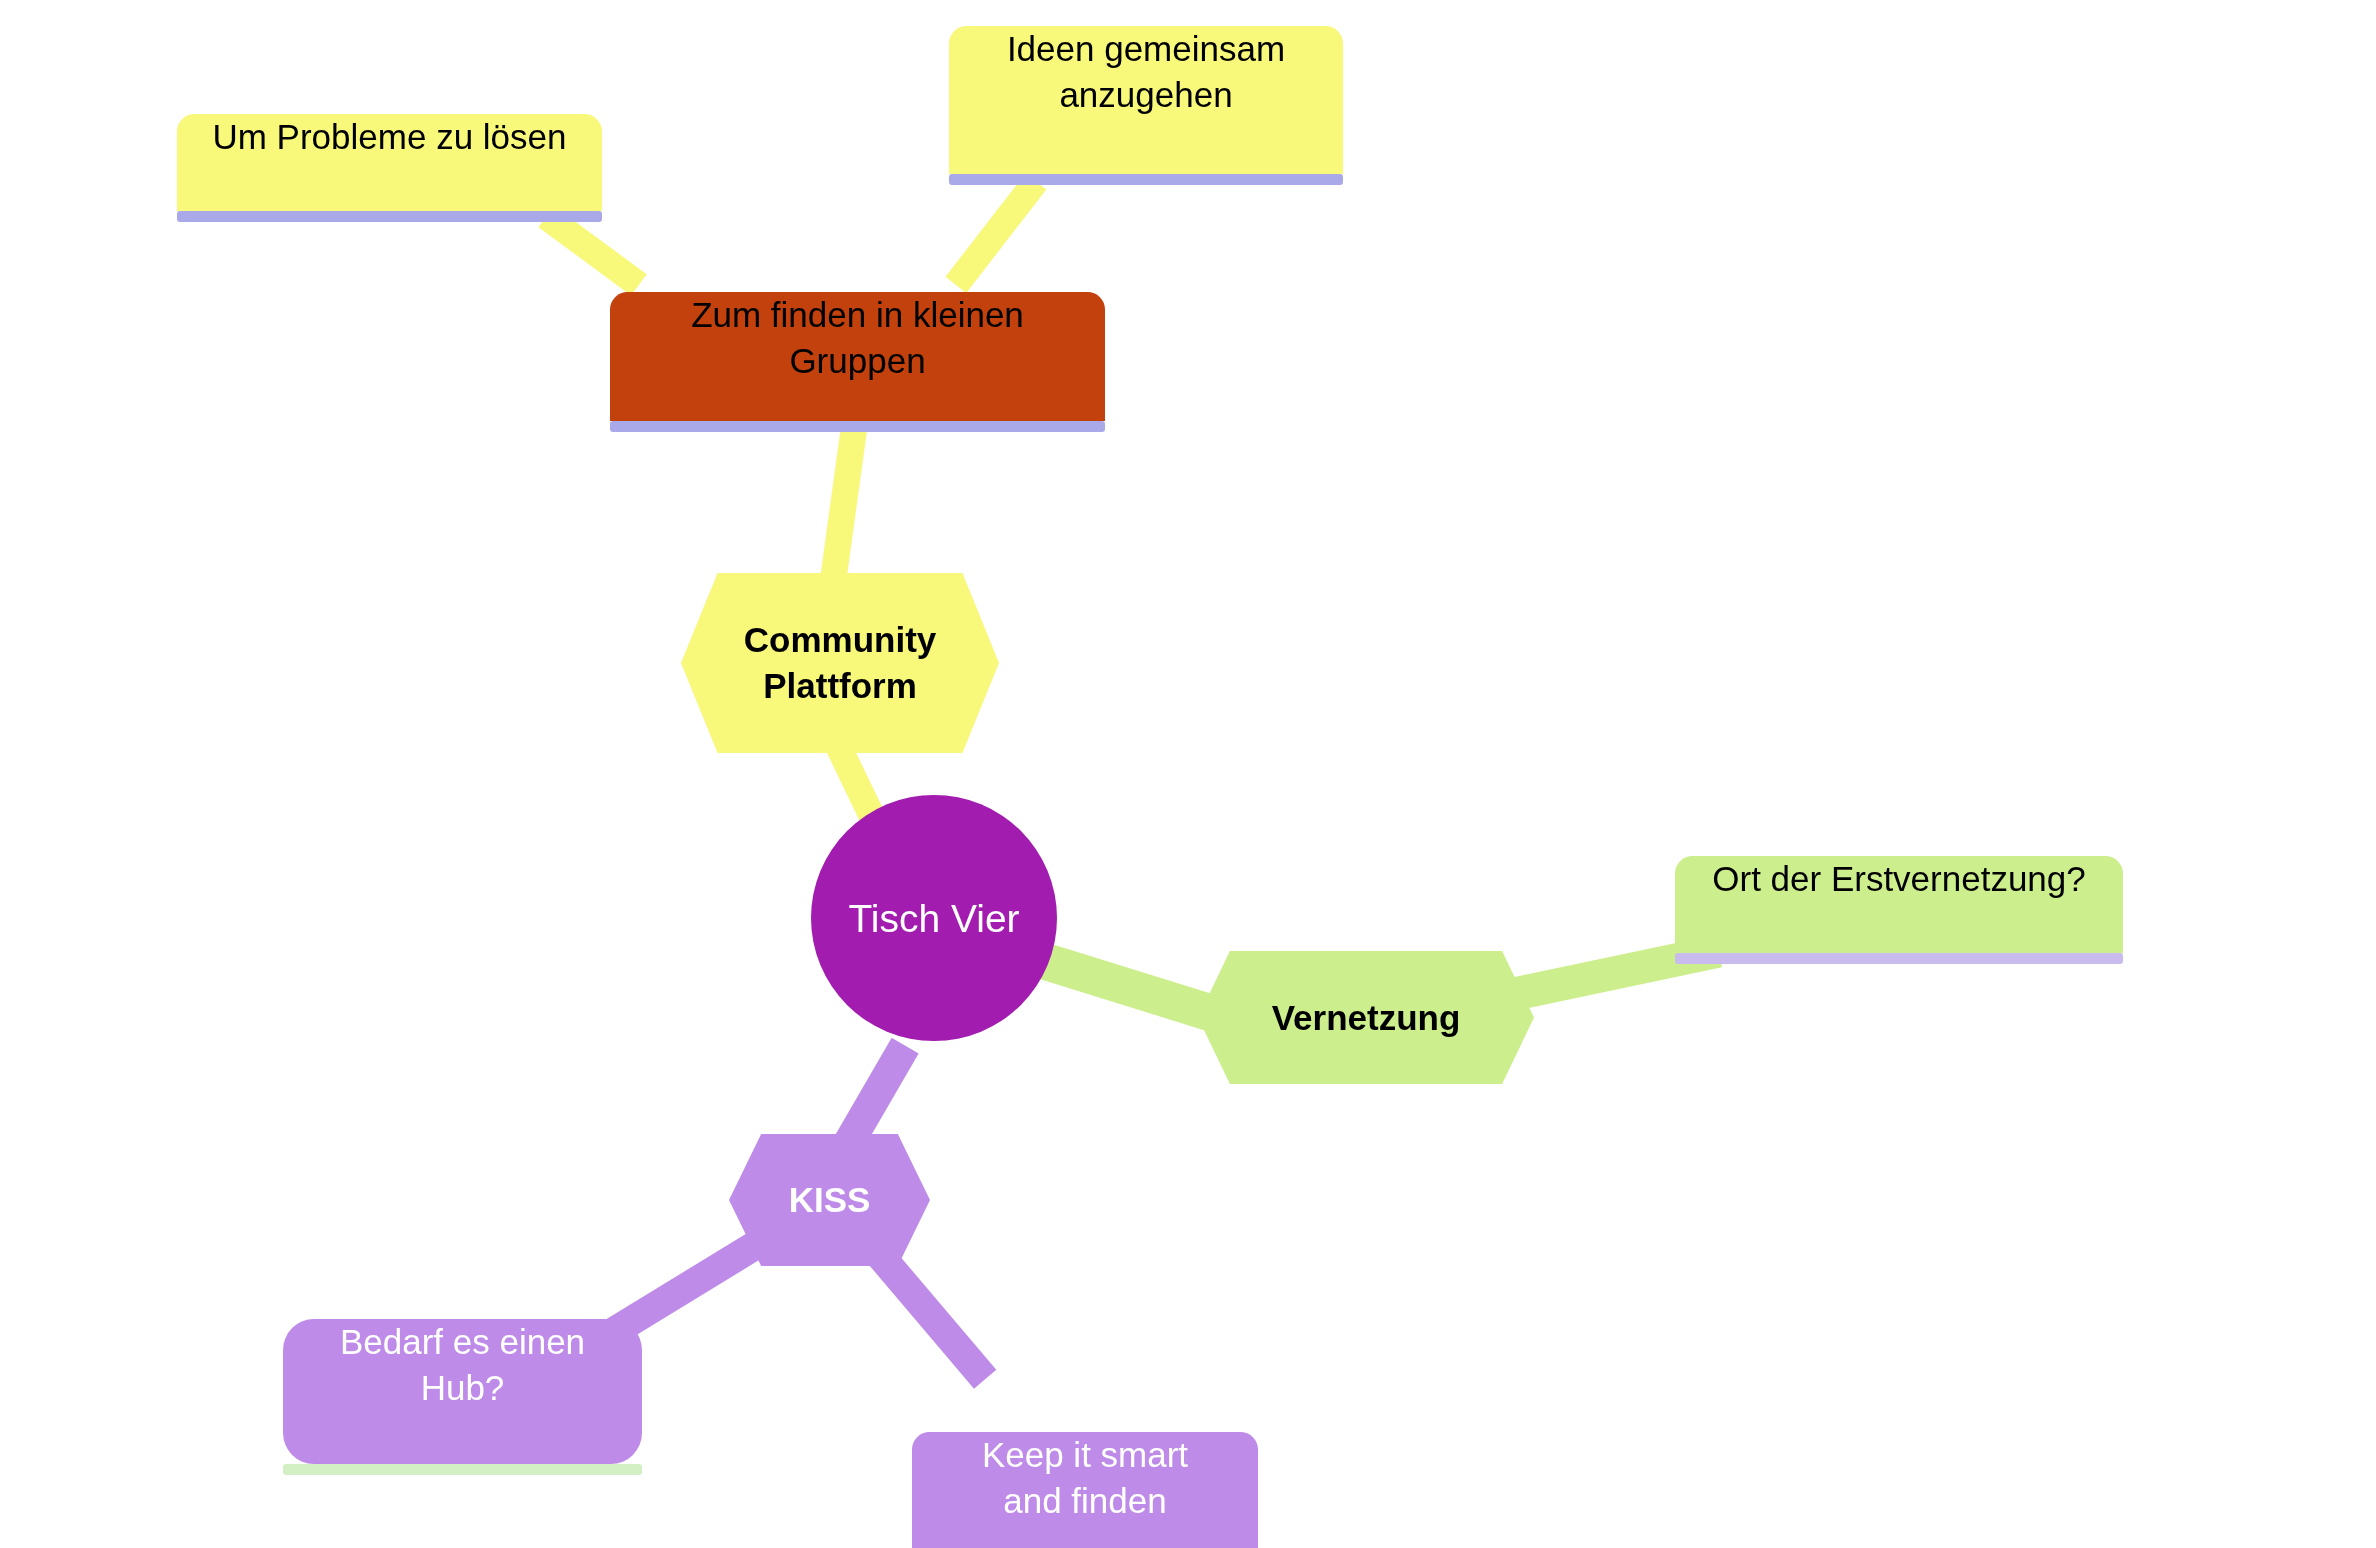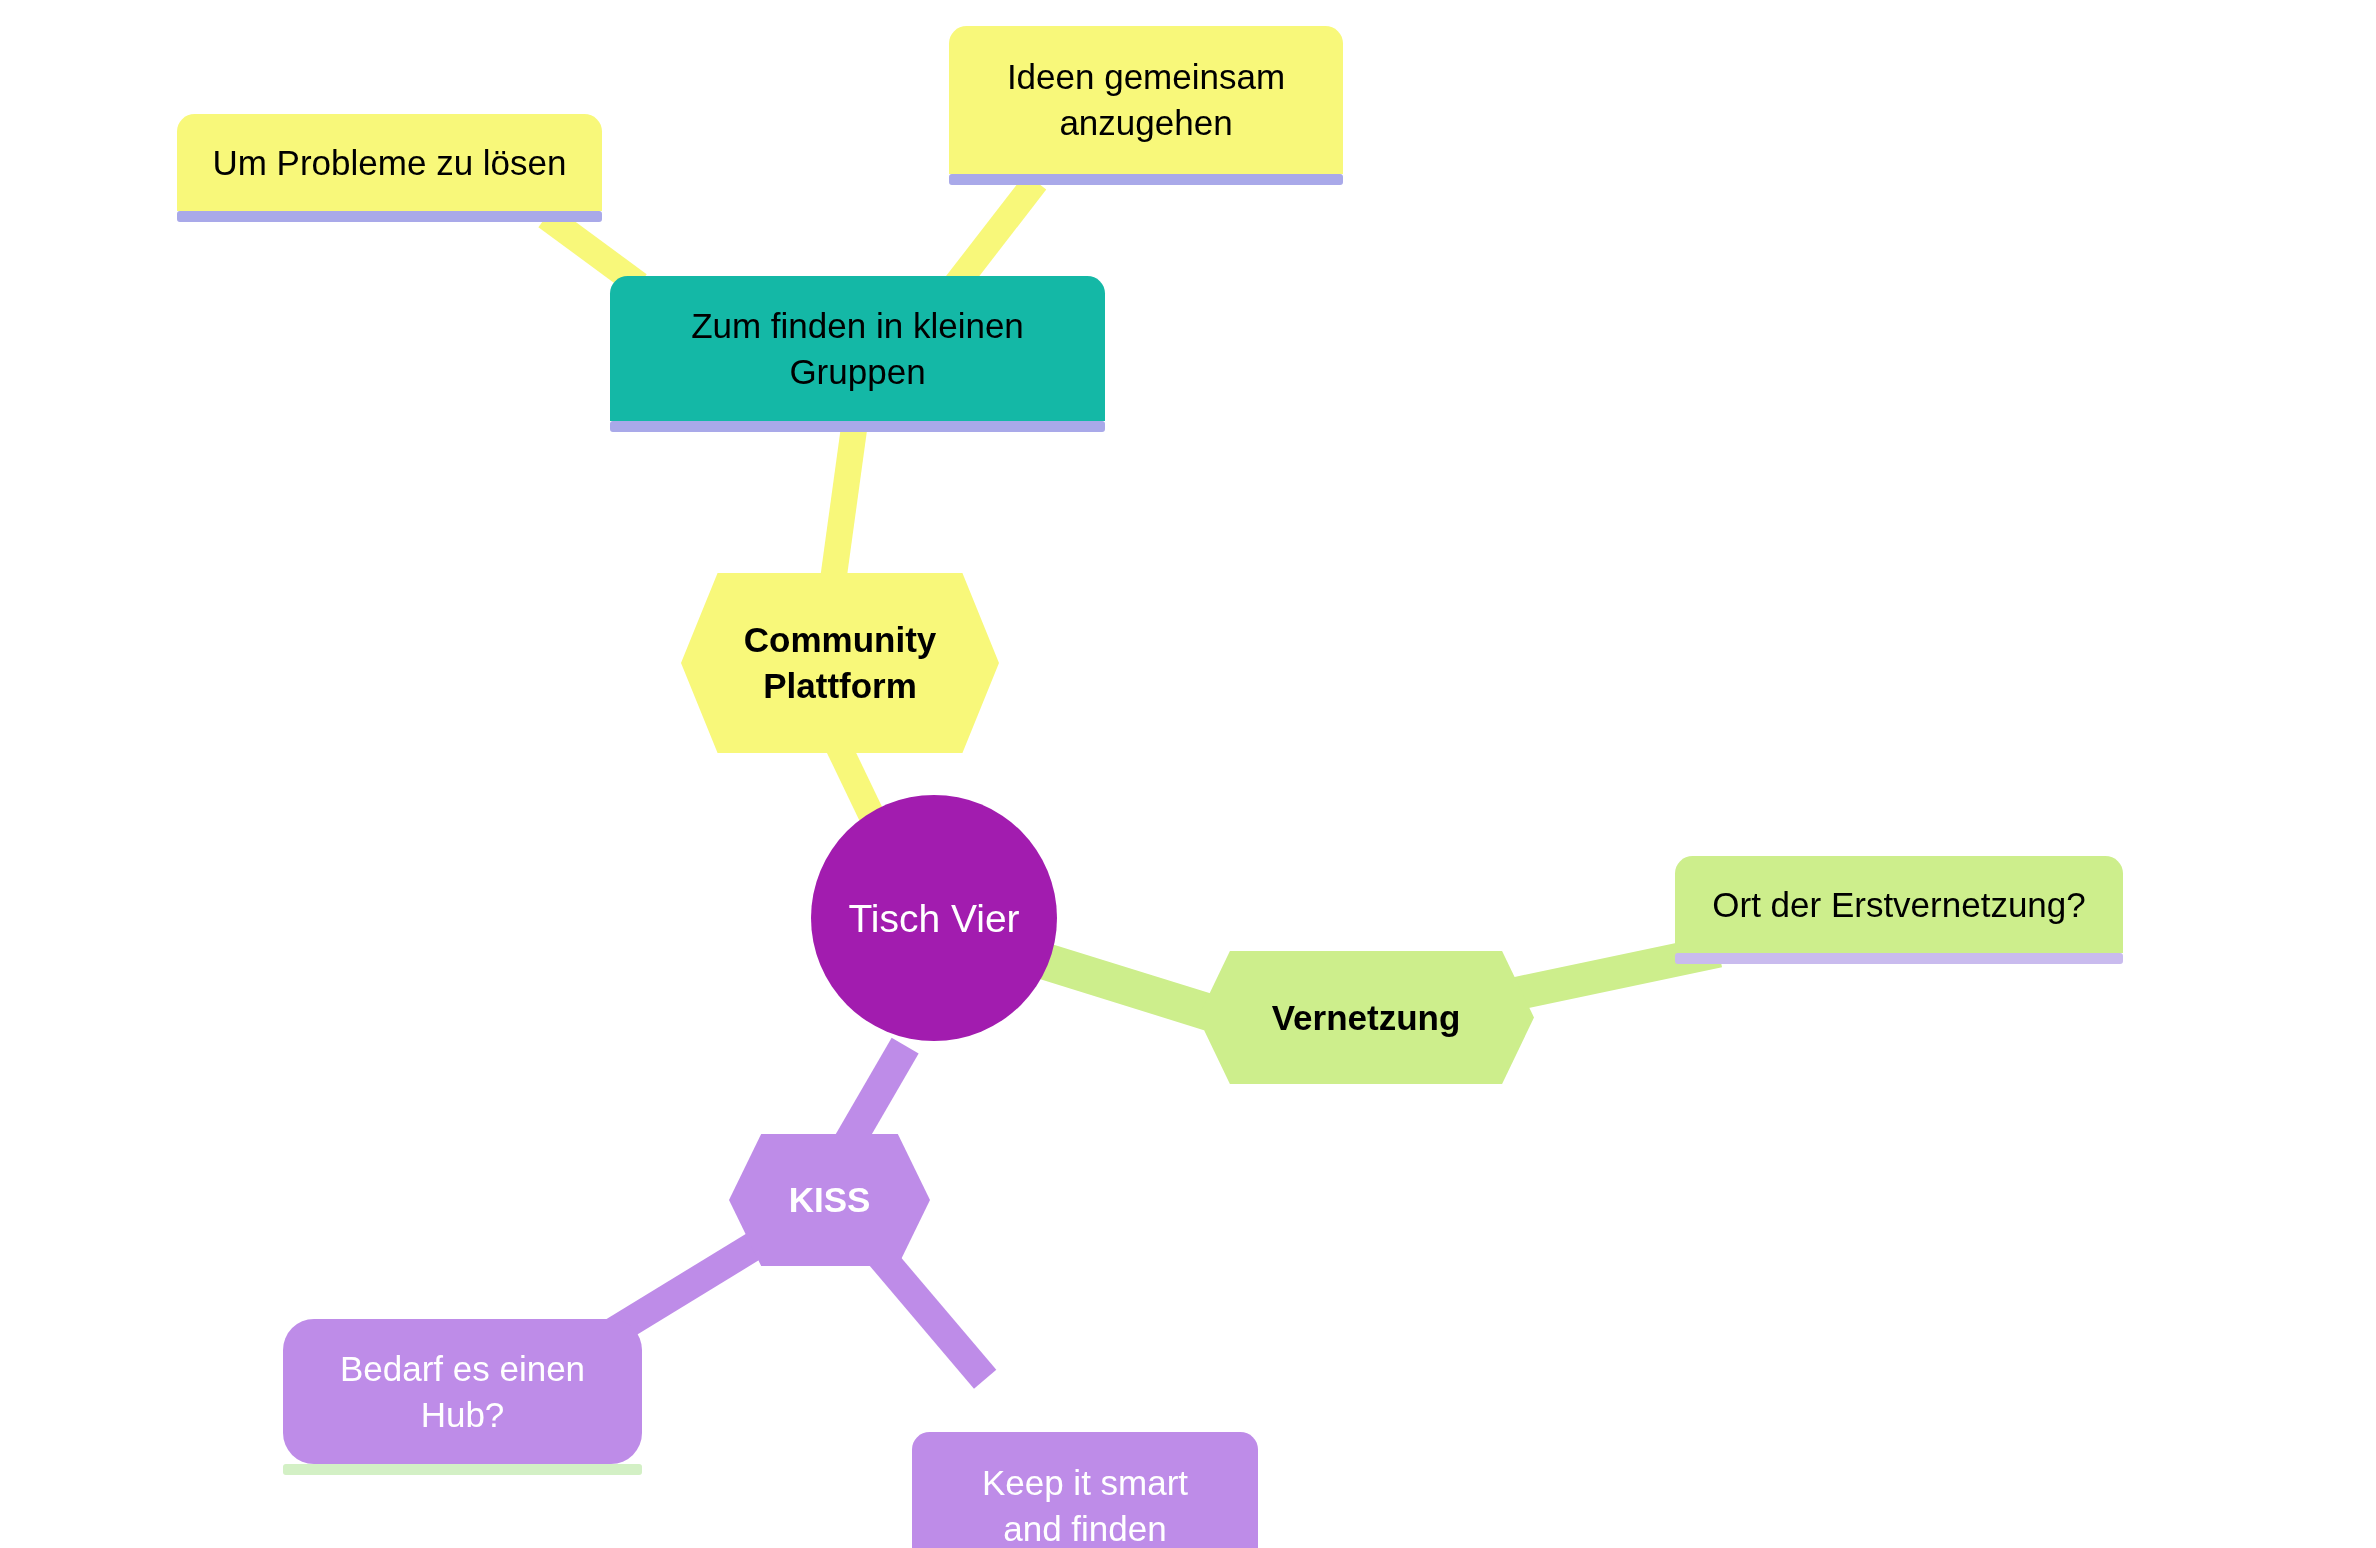"Ideen gemeinsam" .box .box-body { justify-content: center -> flex-start }
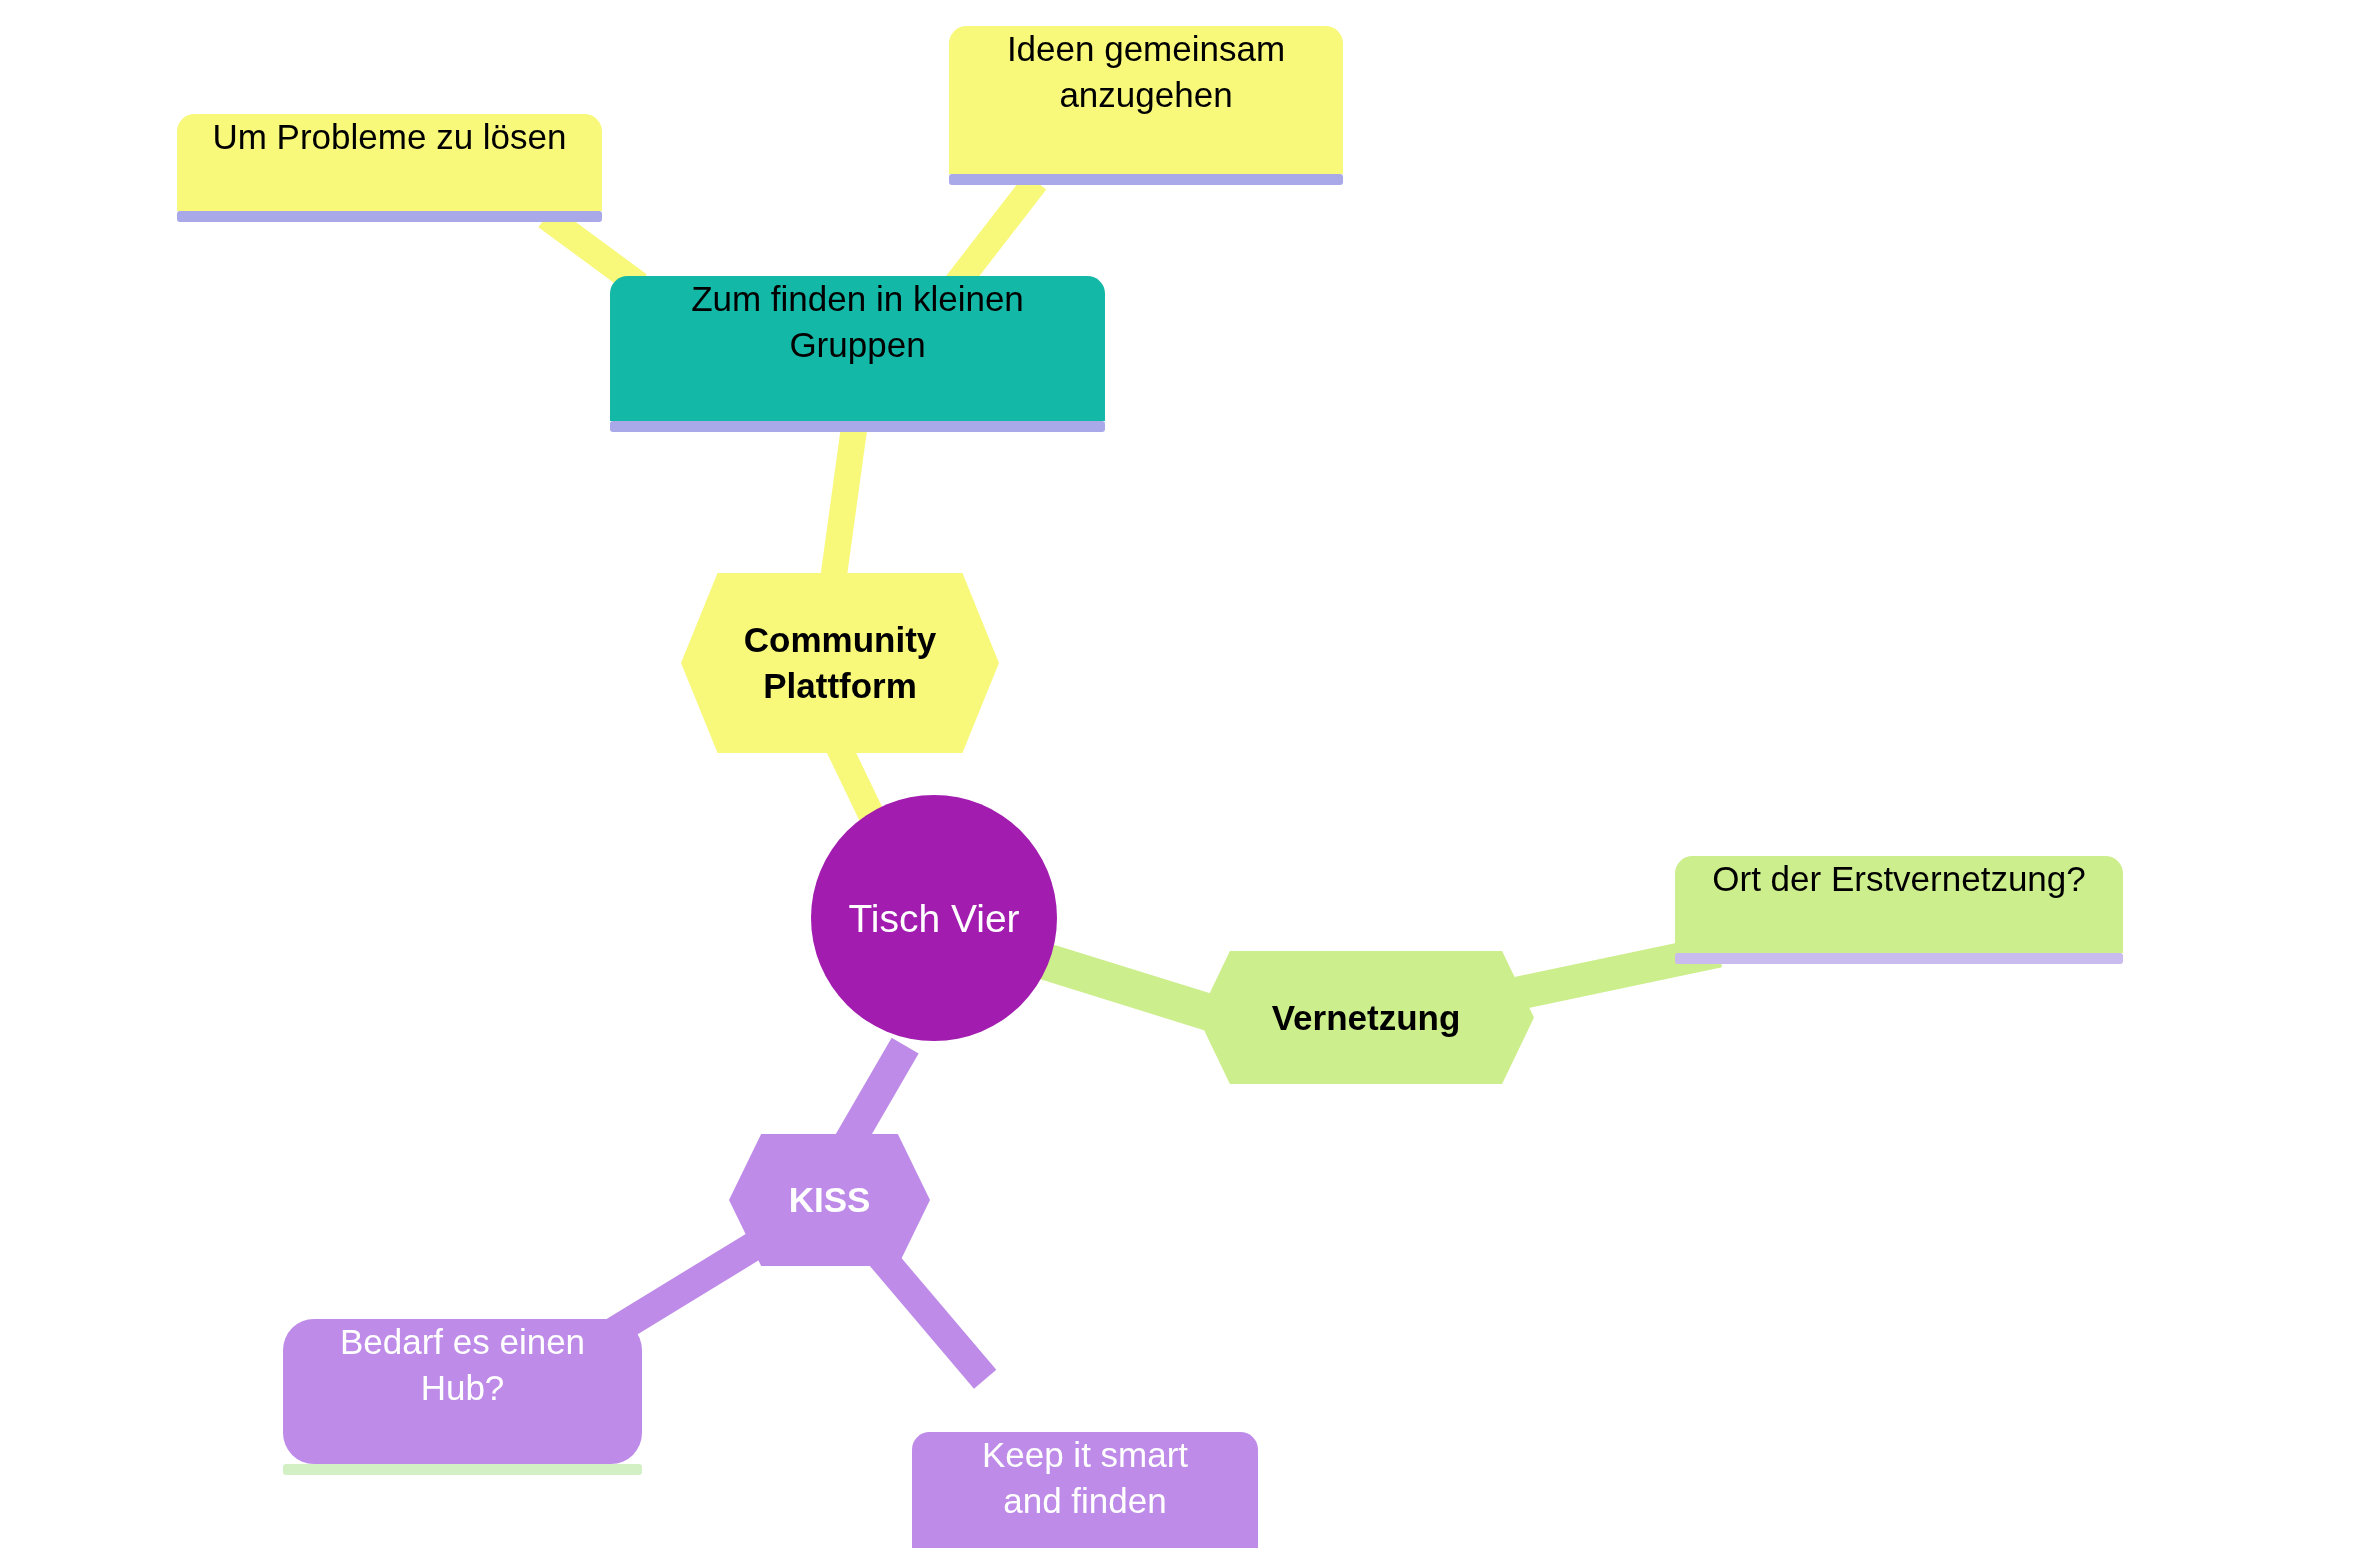"Zum finden in kleinen" div.box-body { background-color: #14b8a6 -> #c2410c; margin-top: none -> 16px }
